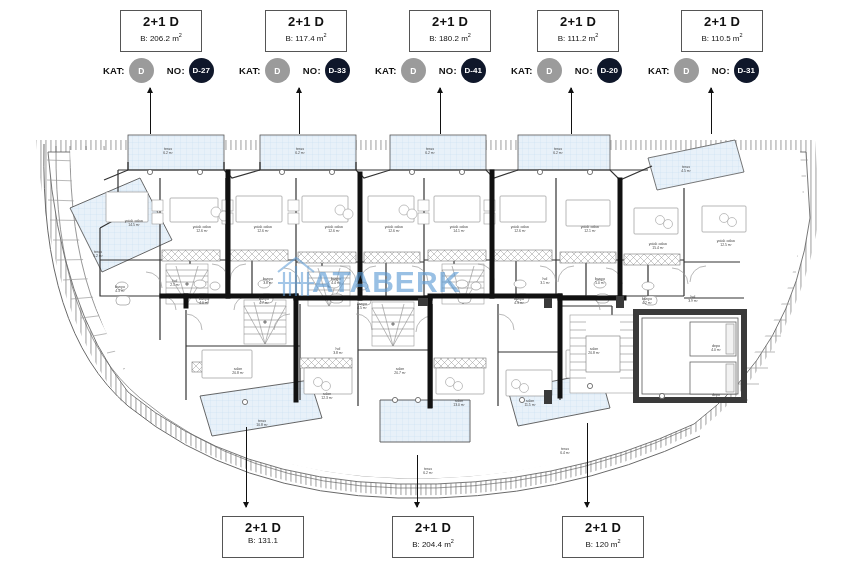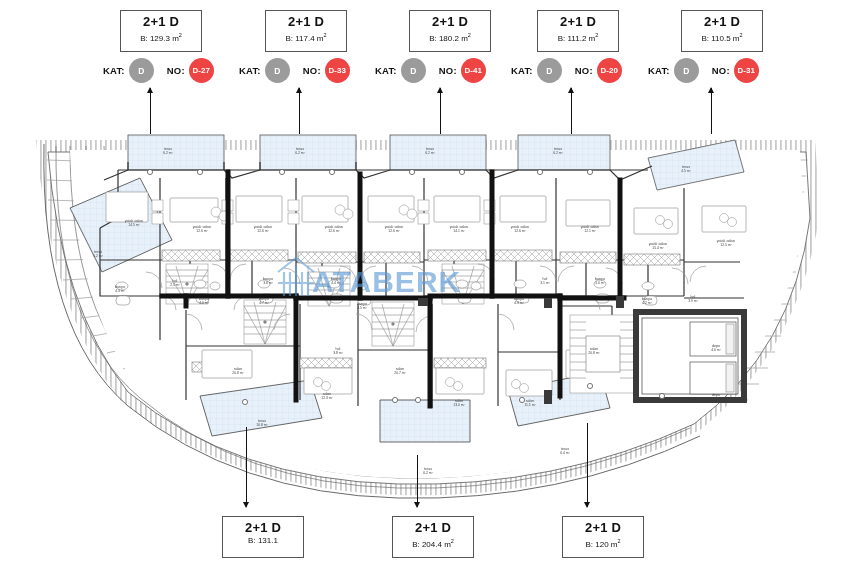"B: 129.3 m" span { text: 129.3 -> 206.2 }
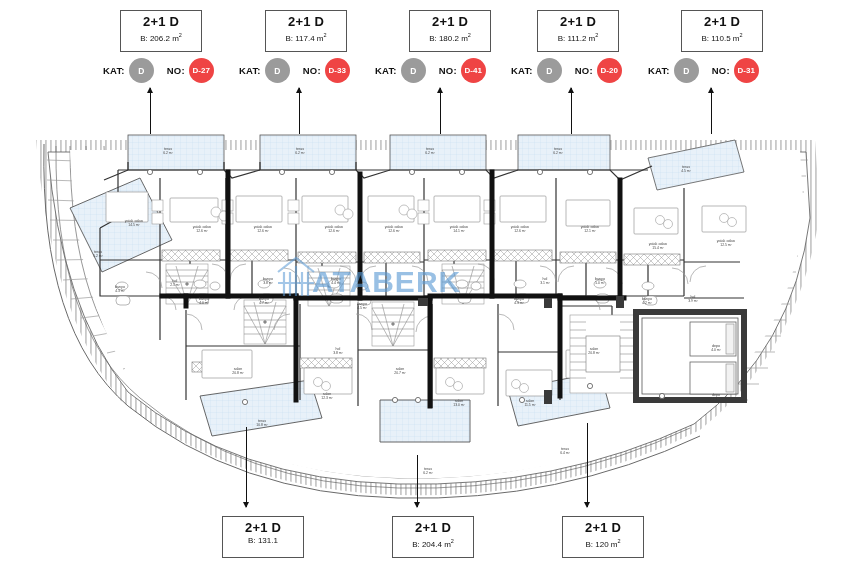"D-27" .bubble.blue { background: #ef4444 -> #0f172a }
